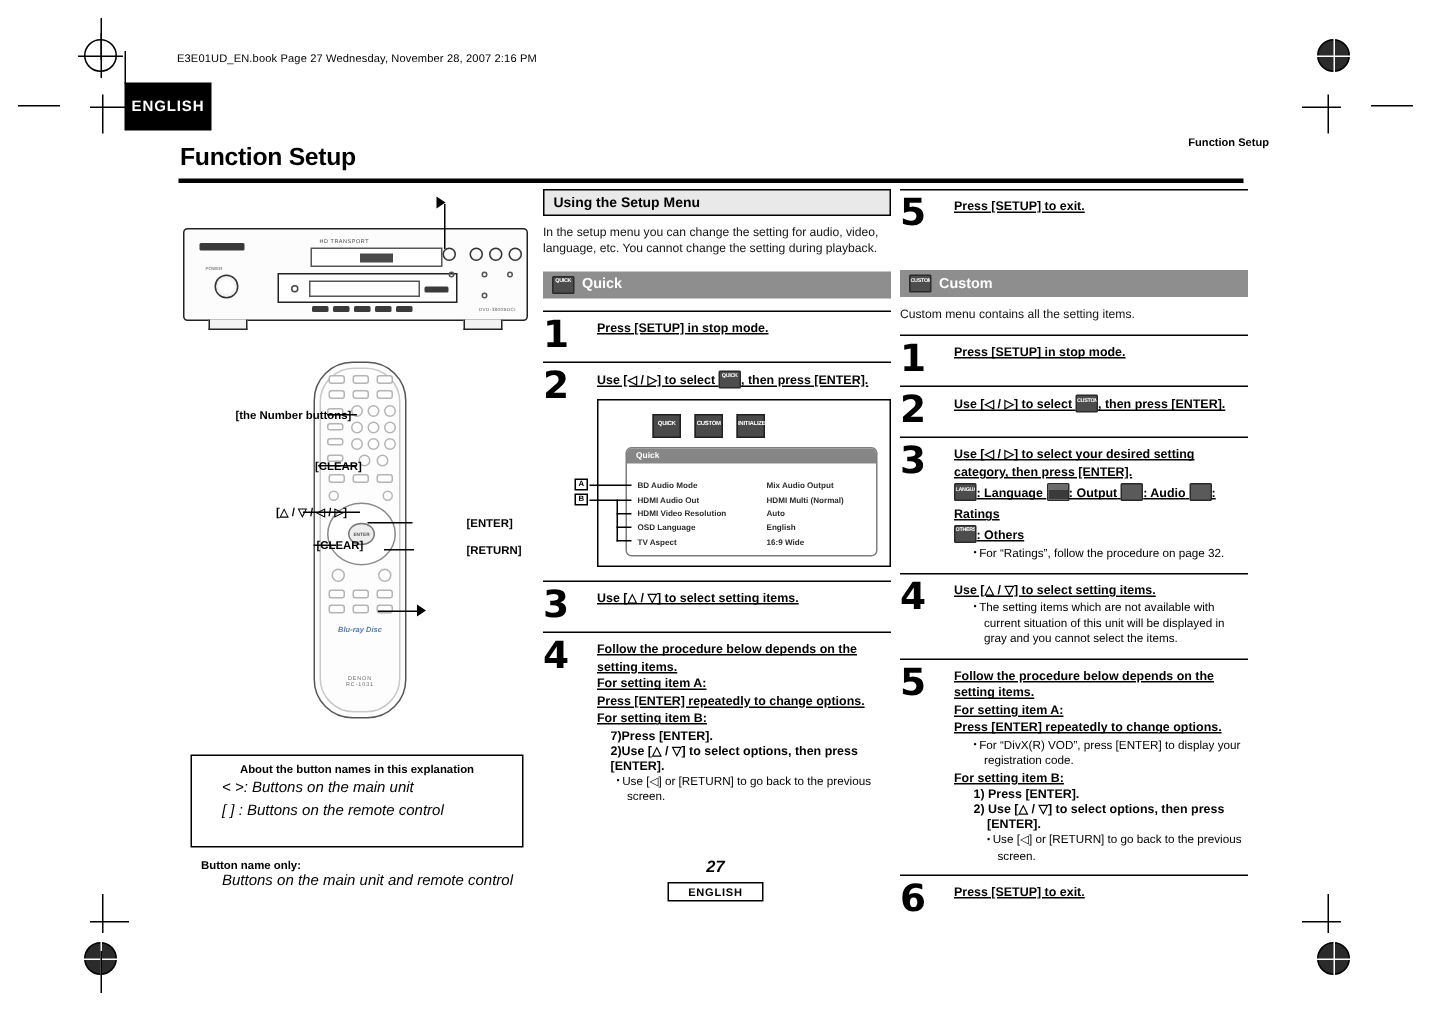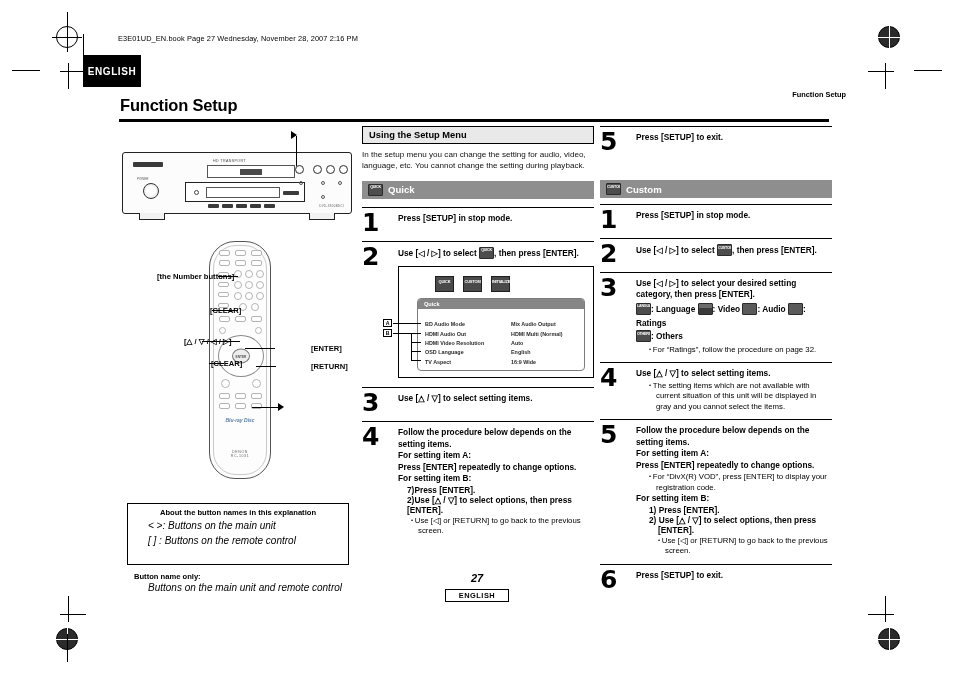"Press [SETUP] to exit." .step-txt { text-decoration: none -> underline }
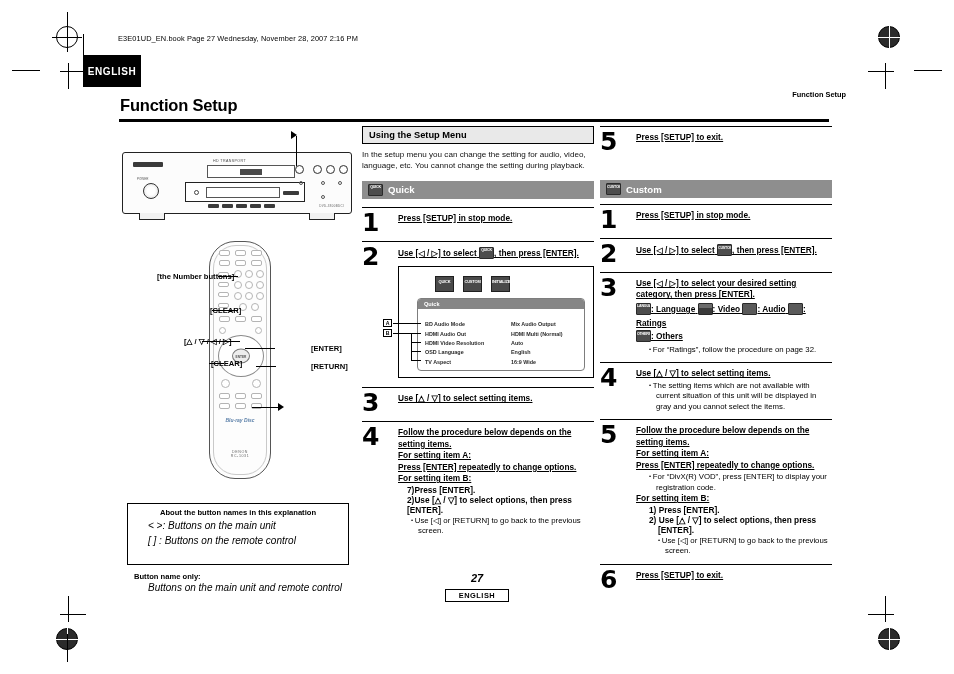"Custom menu contains all the" div.body-txt { html: none -> <div>Custom menu contains all the setting items.</div> }
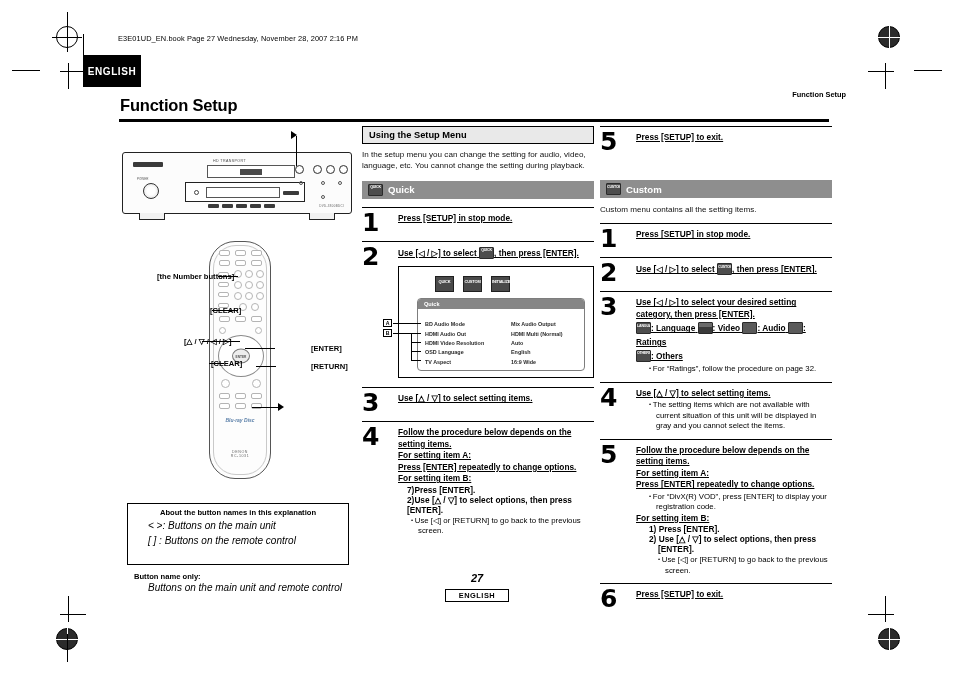": Video" span { text: Video -> Output }
